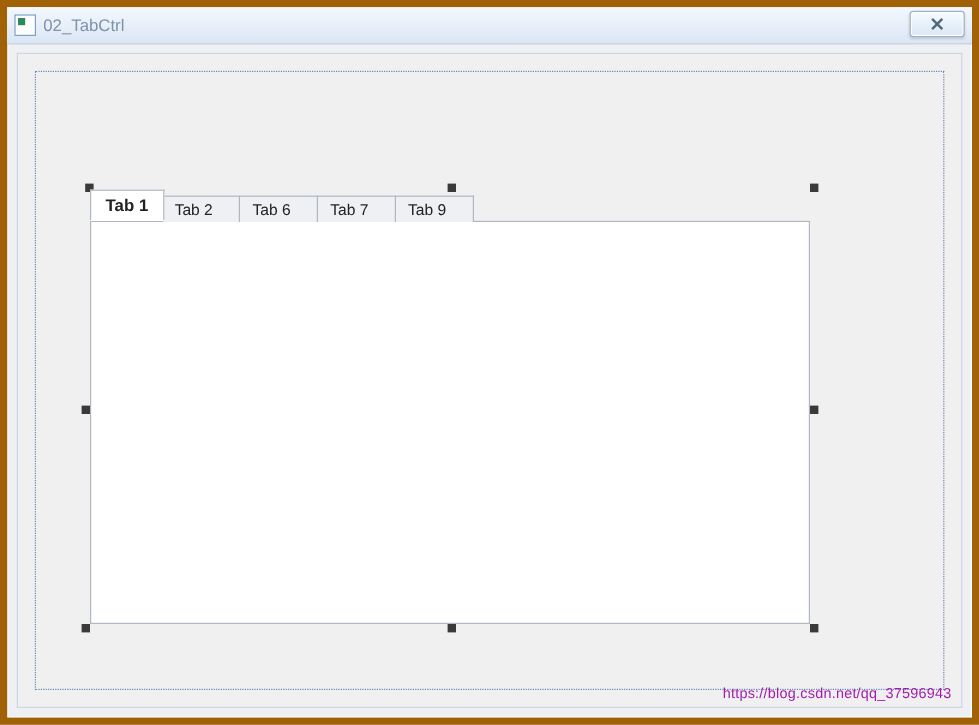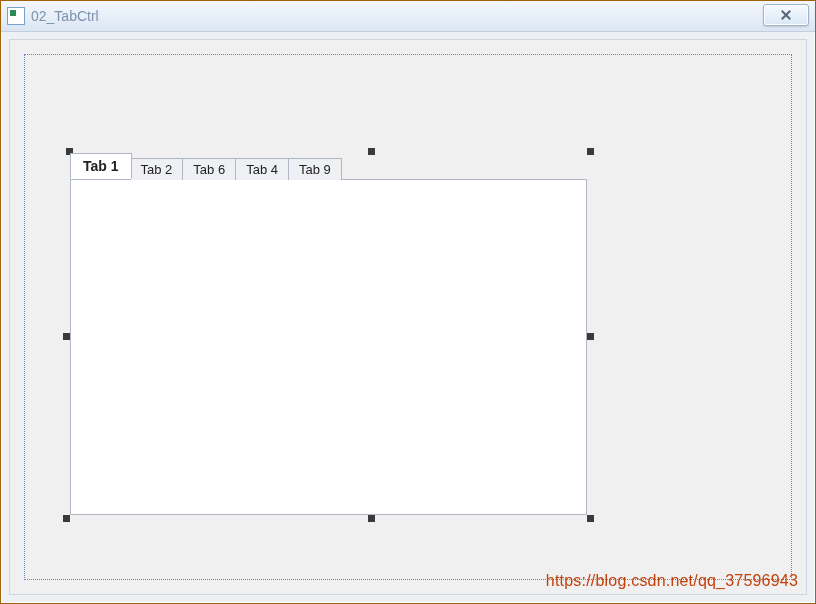"02_TabCtrl" .window { border: 1px solid #a16207 -> 6px solid #a16207 }
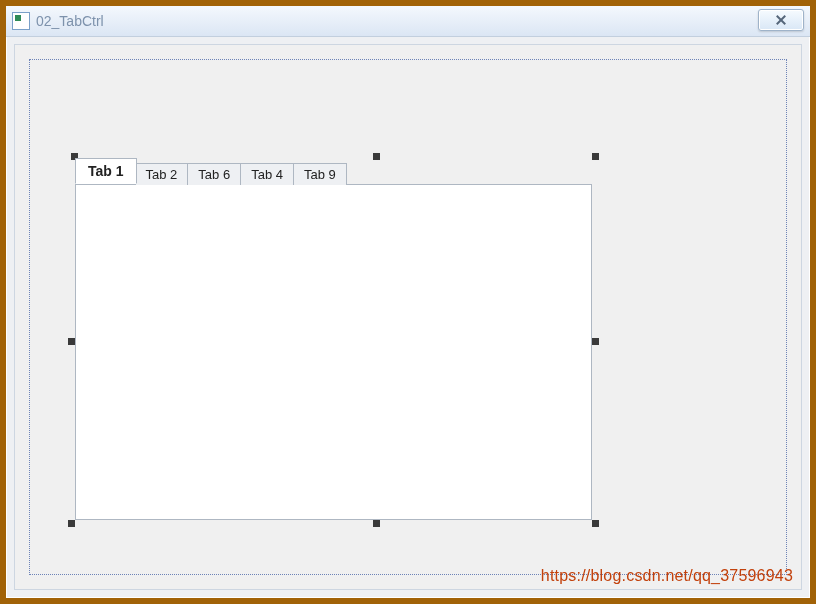"Tab 1" .tabctrl { width: 517px -> 600px }
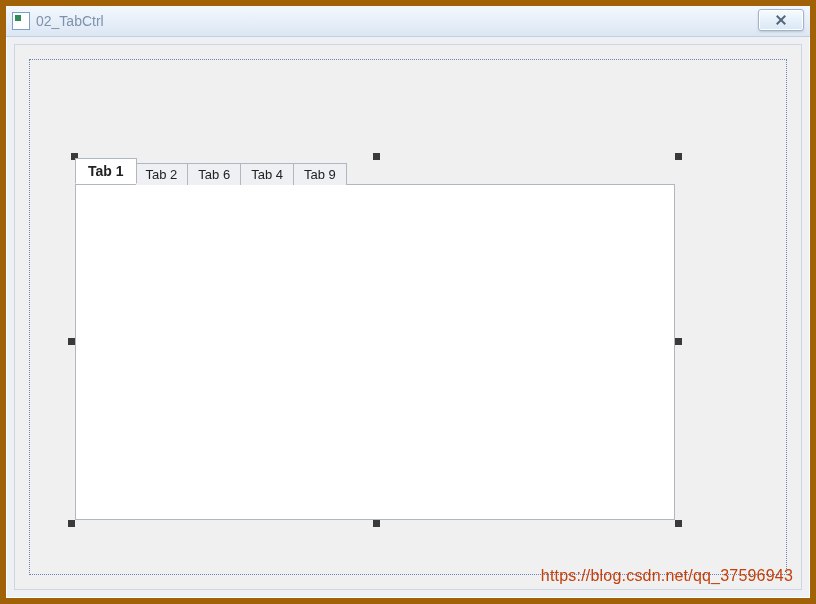"Tab 2" .tab { padding: 3px 10px 3px 10px -> 3px 22px 3px 10px }
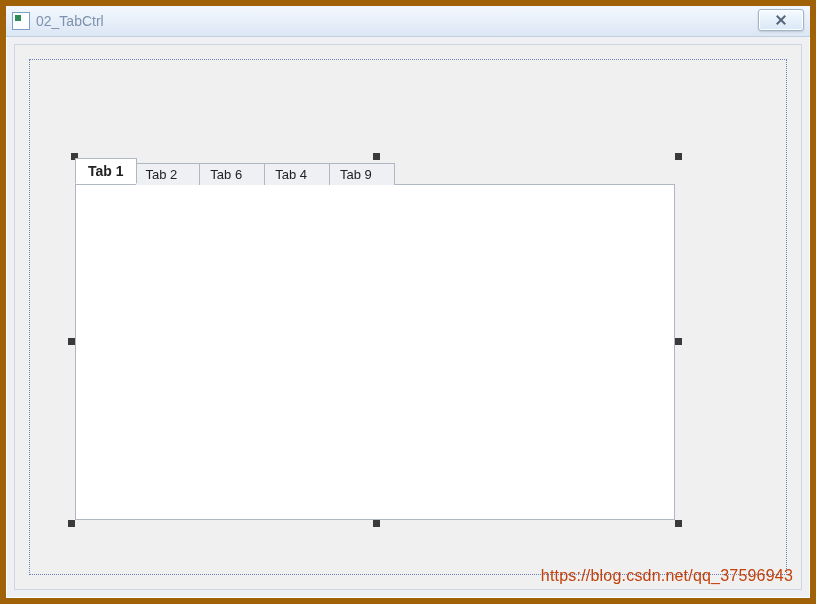"Tab 4" div.tab { text: 4 -> 7 }
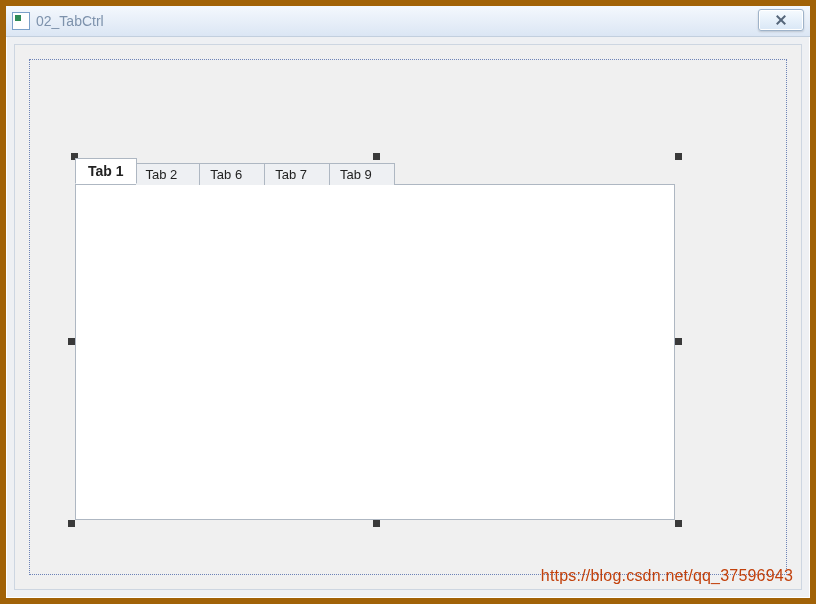"https://blog.csdn.net/qq_37596943" .watermark { color: #c2410c -> #a21caf; font-size: 16px -> 12px }
